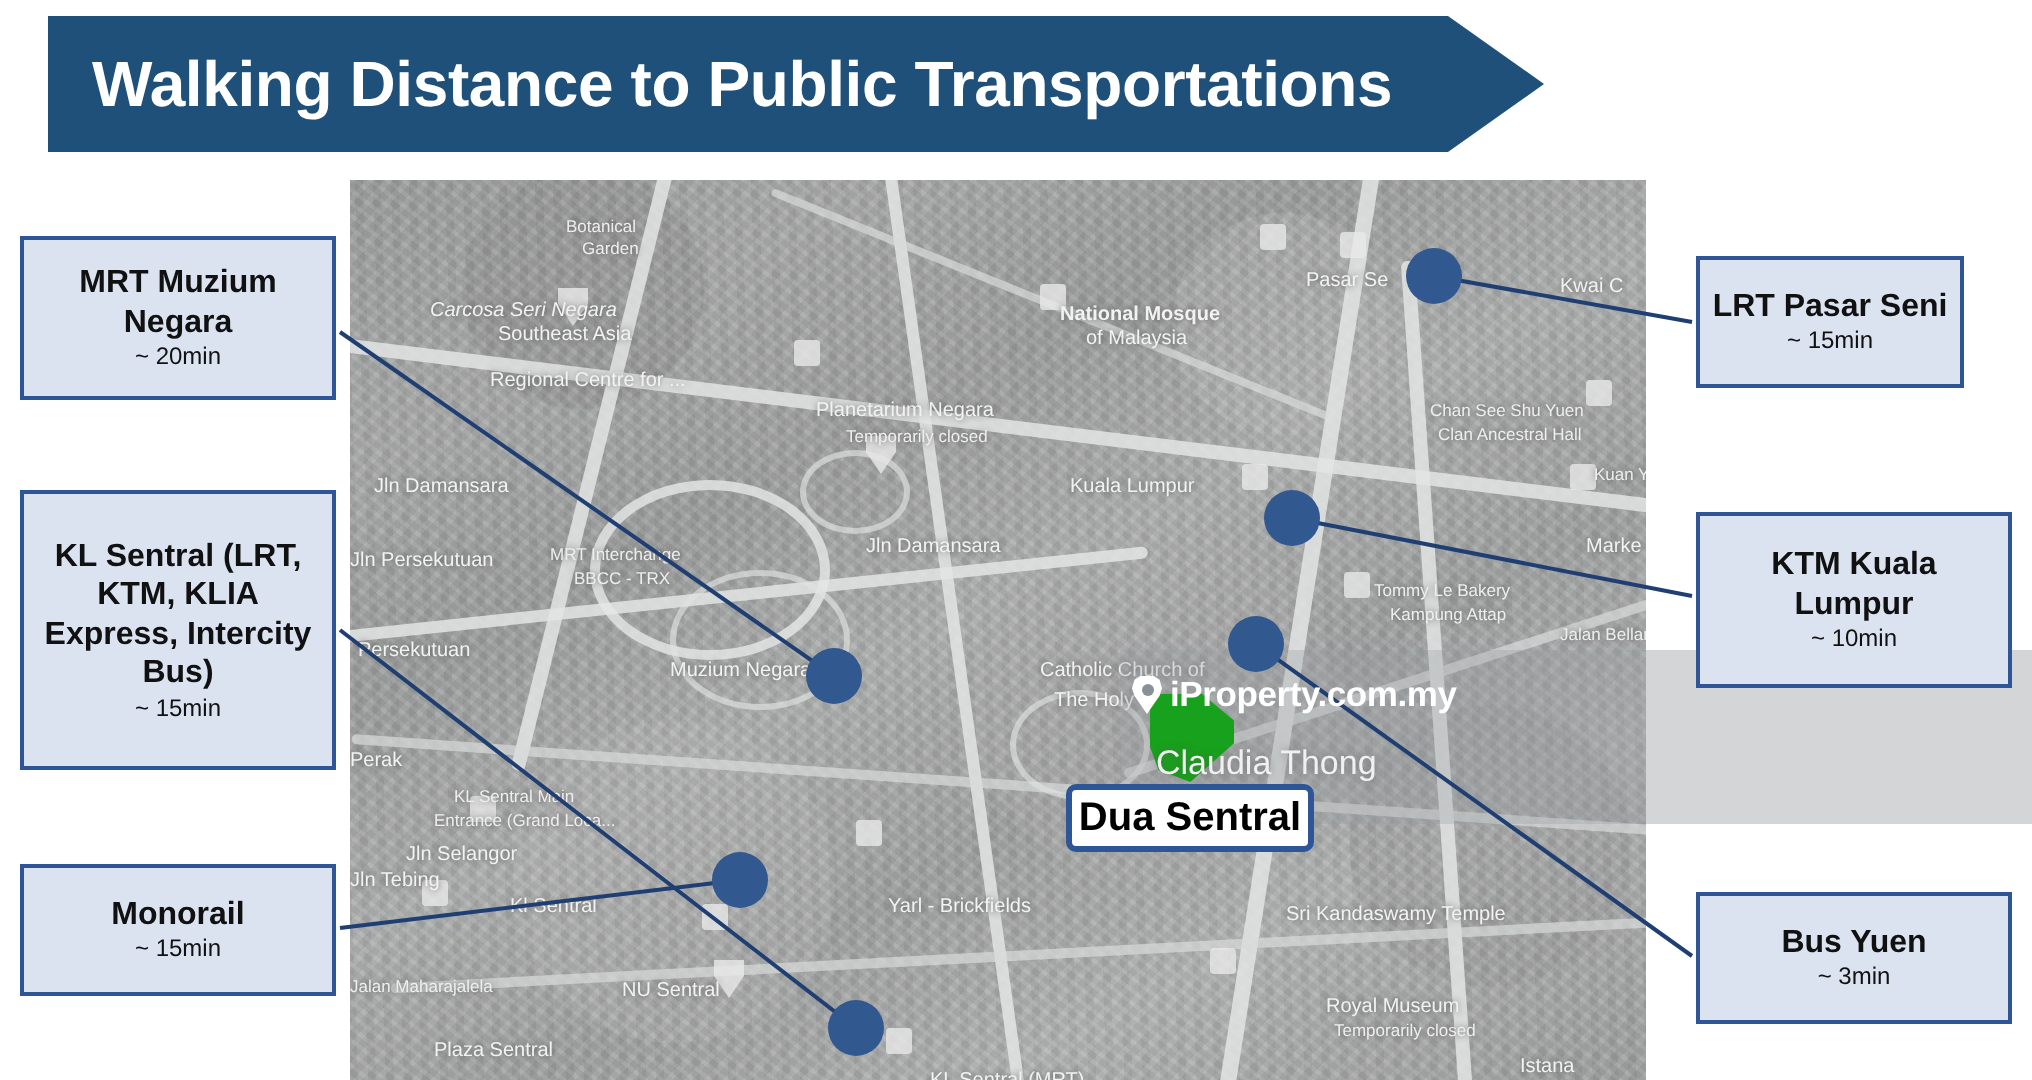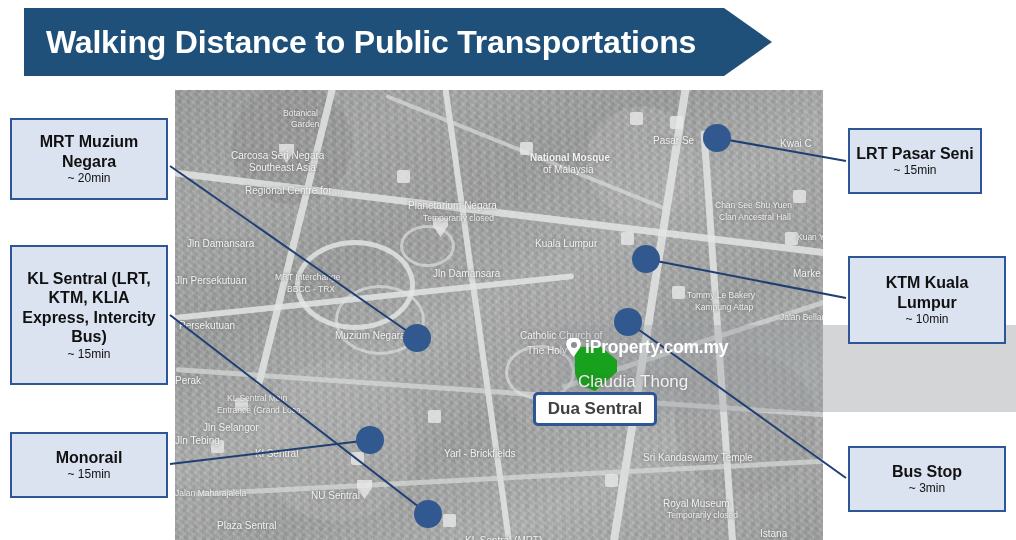"Carcosa Seri Negara" div.map-label { font-style: none -> italic; left: 56px -> 40px }
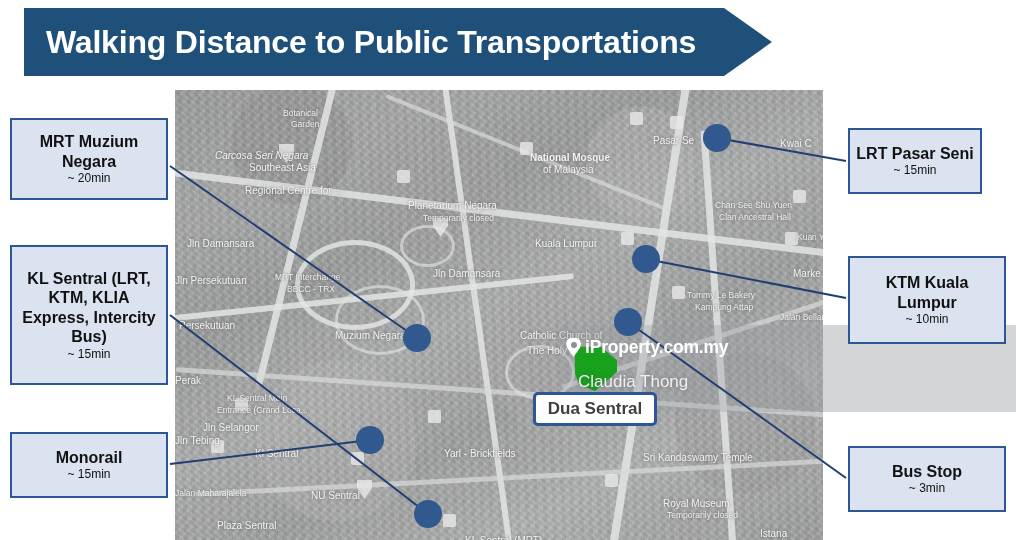"Dua Sentral" .dua-sentral span { color: #404040 -> #000000; font-size: 17px -> 20px }
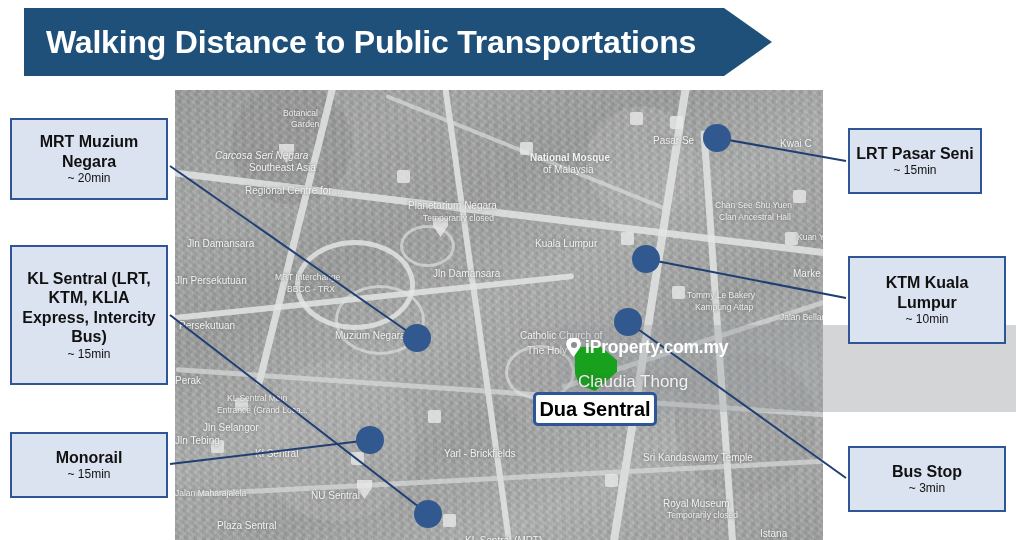"Bus Stop" div.info-title { text: Stop -> Yuen }
